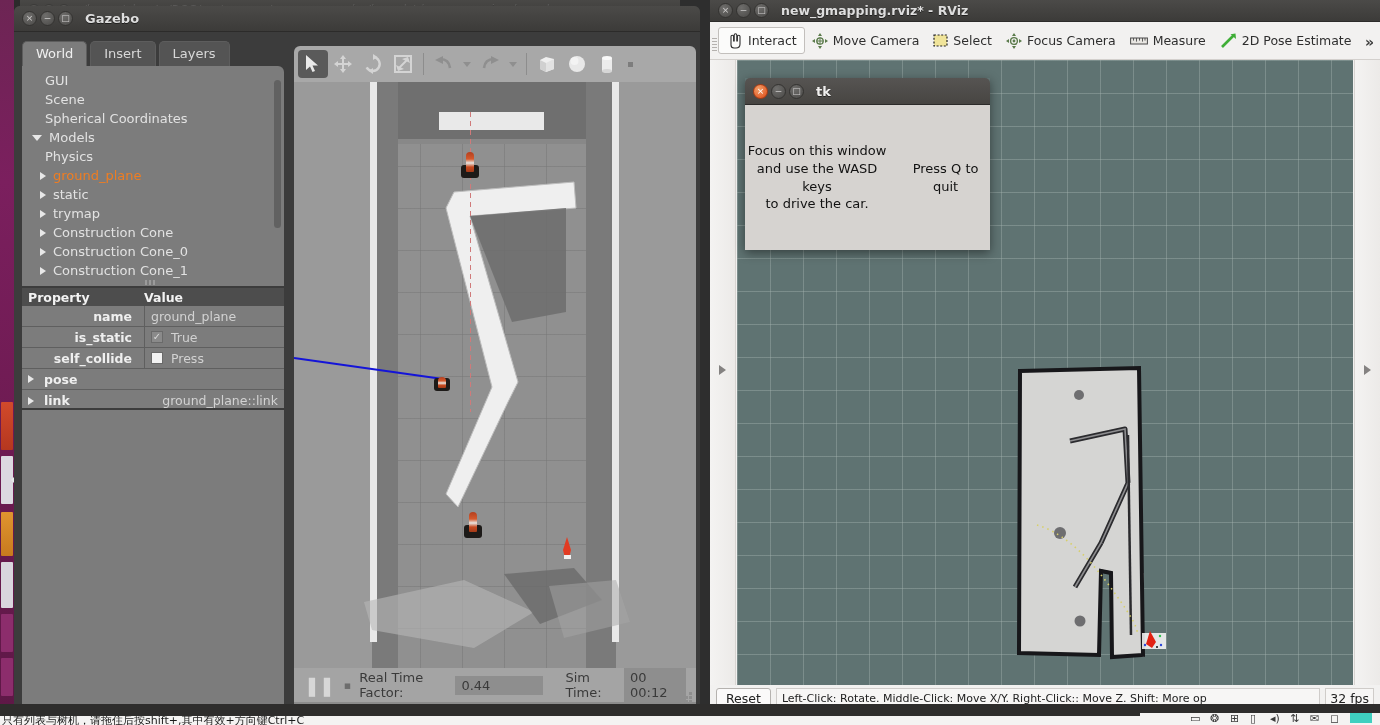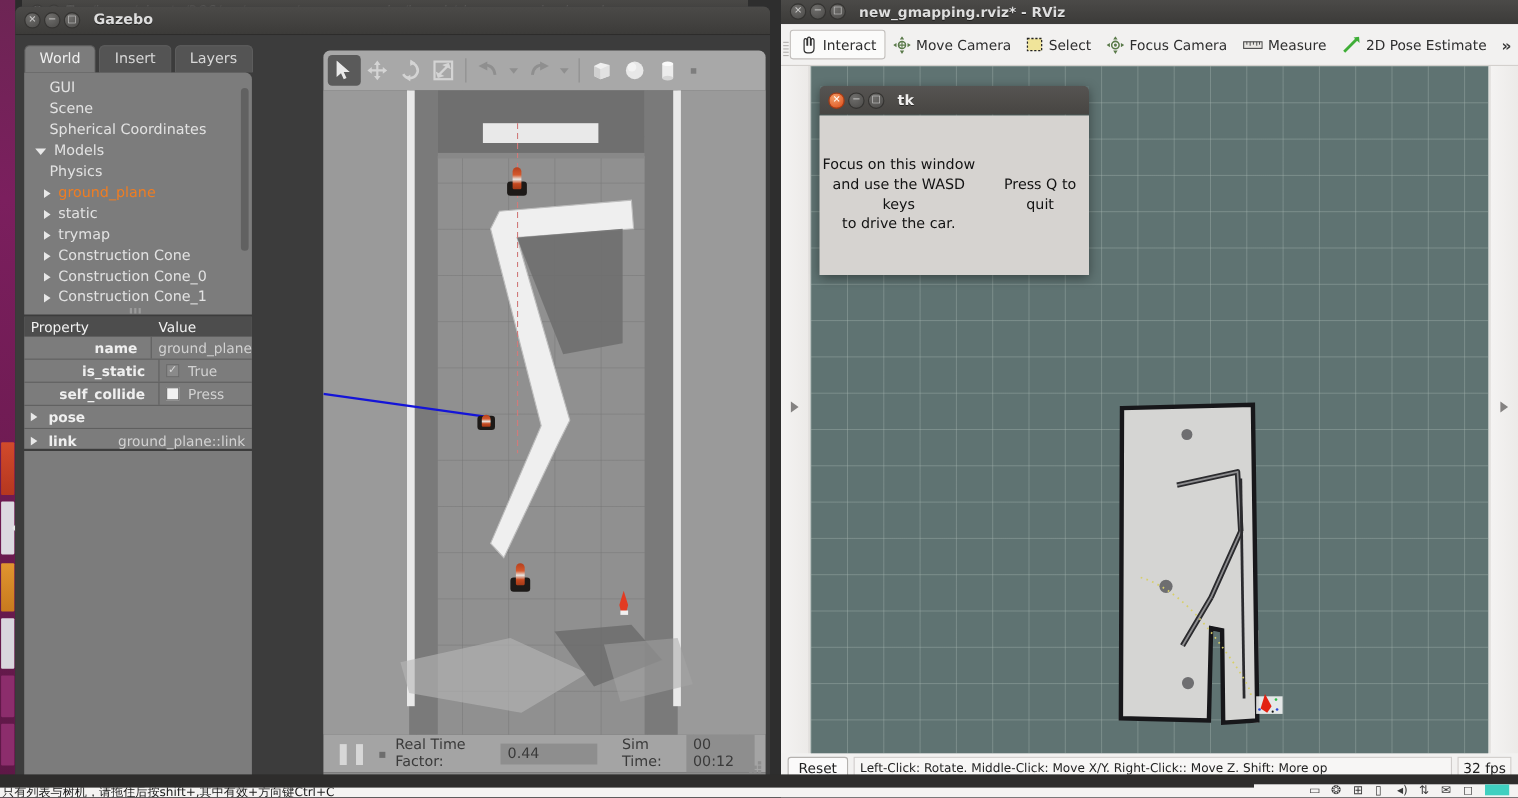"World" .gz-left { width: 207px -> 262px }
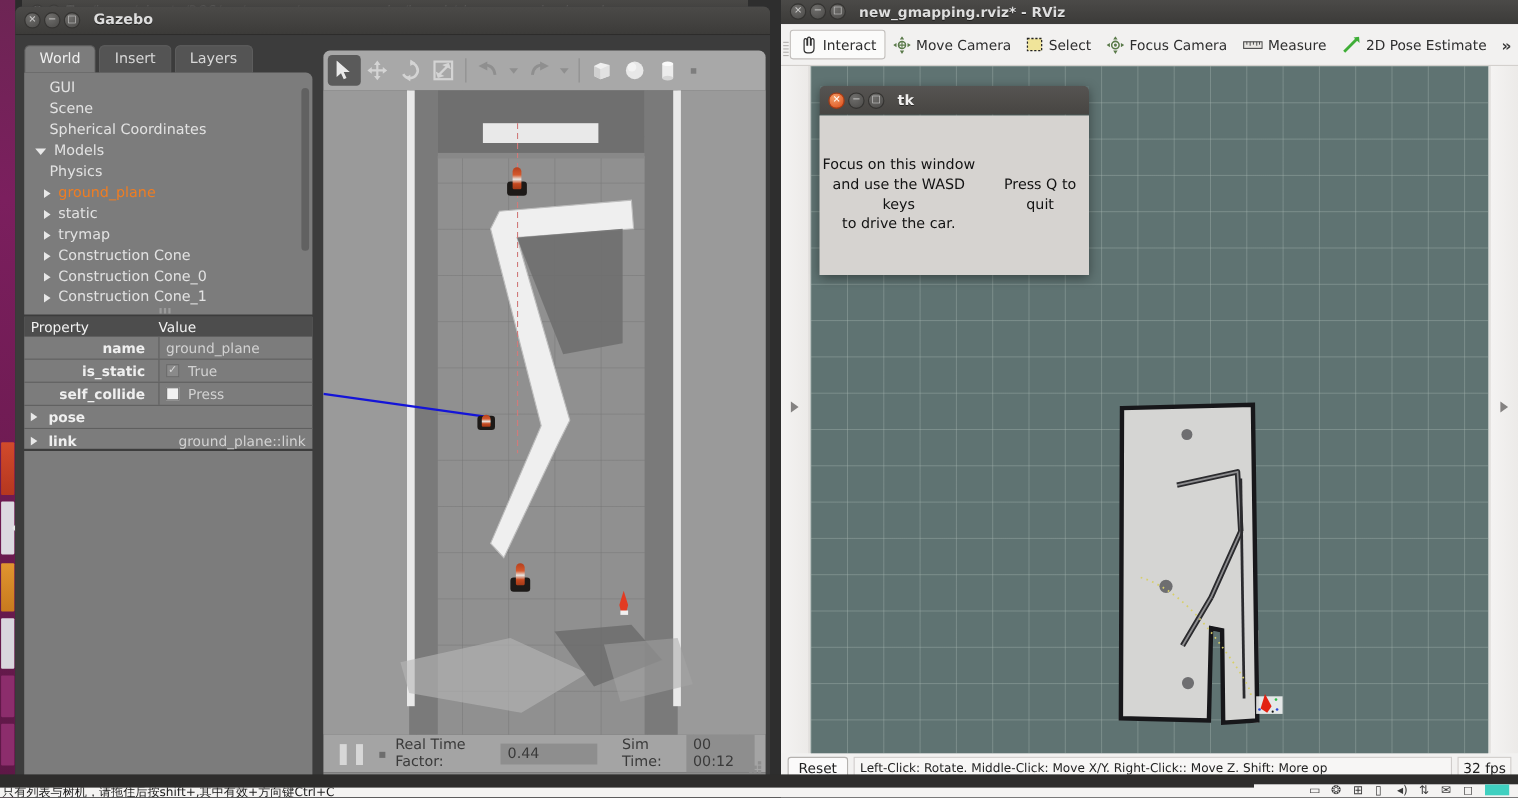"Property" .prop-head { font-weight: normal -> bold }
